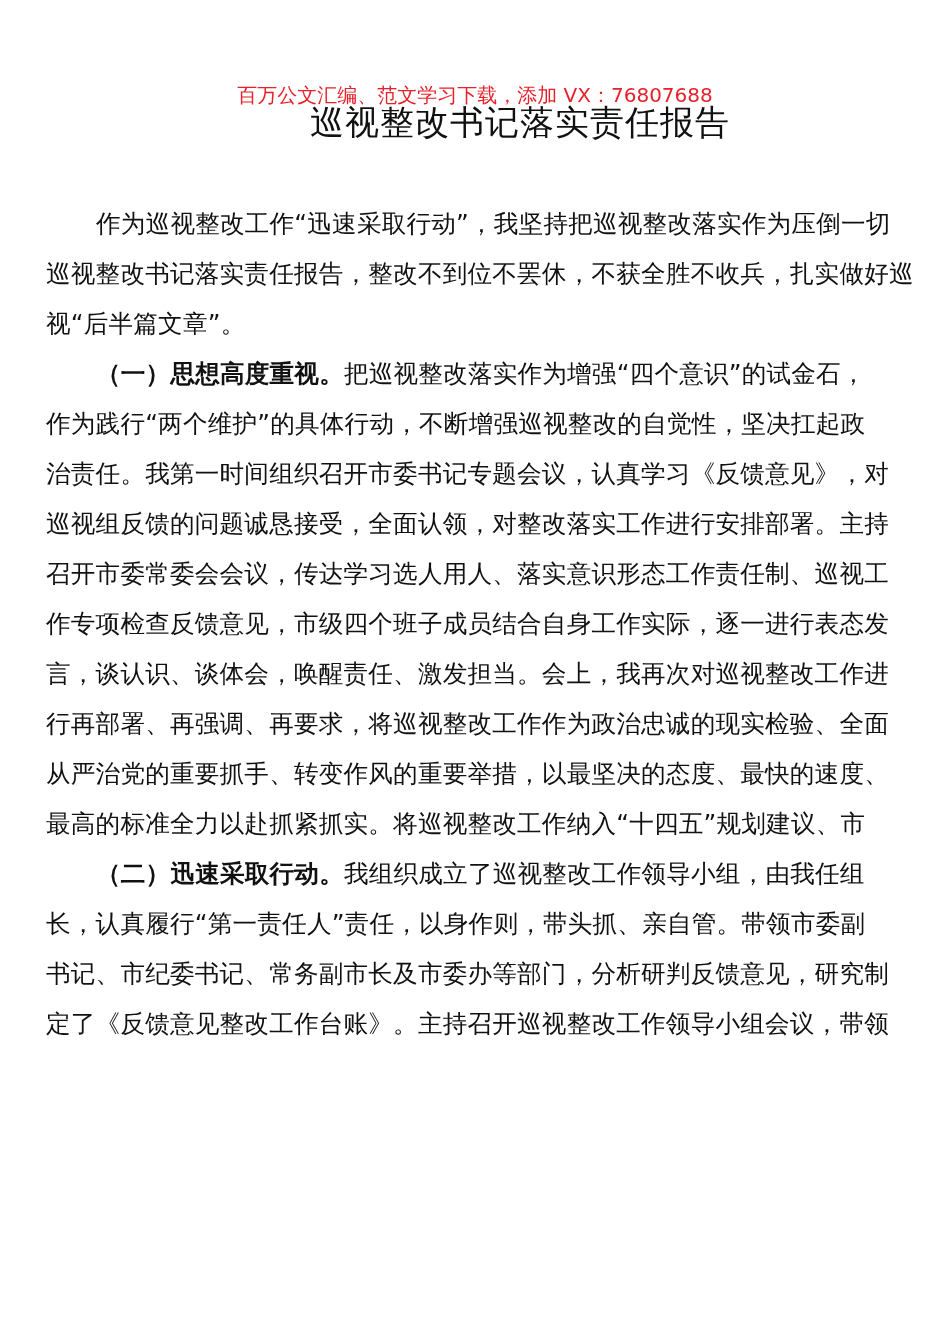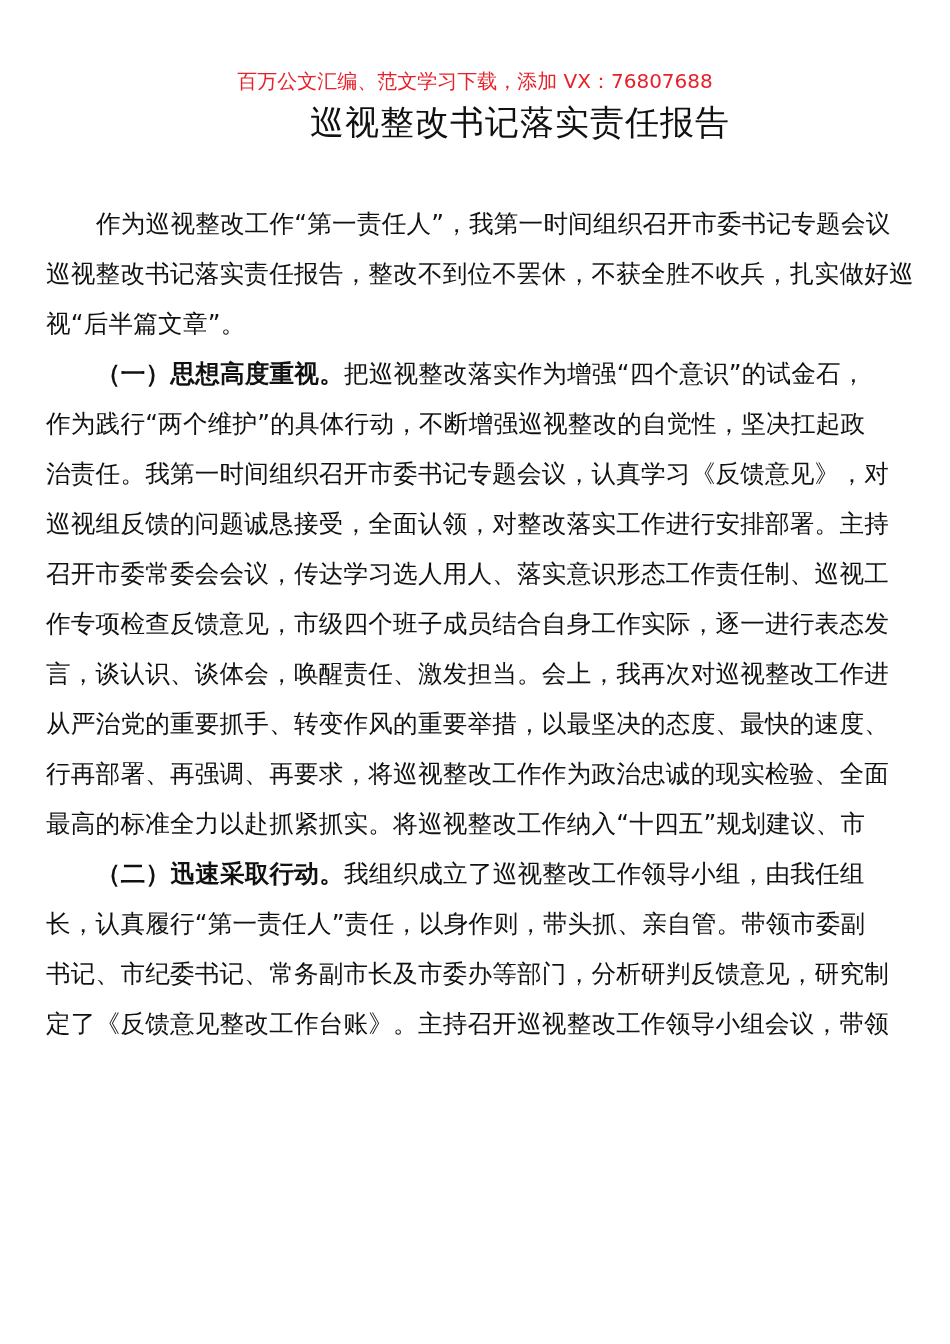"百万公文汇编、范文学习下载，添加 VX：76807688" .watermark { top: 68px -> 82px }
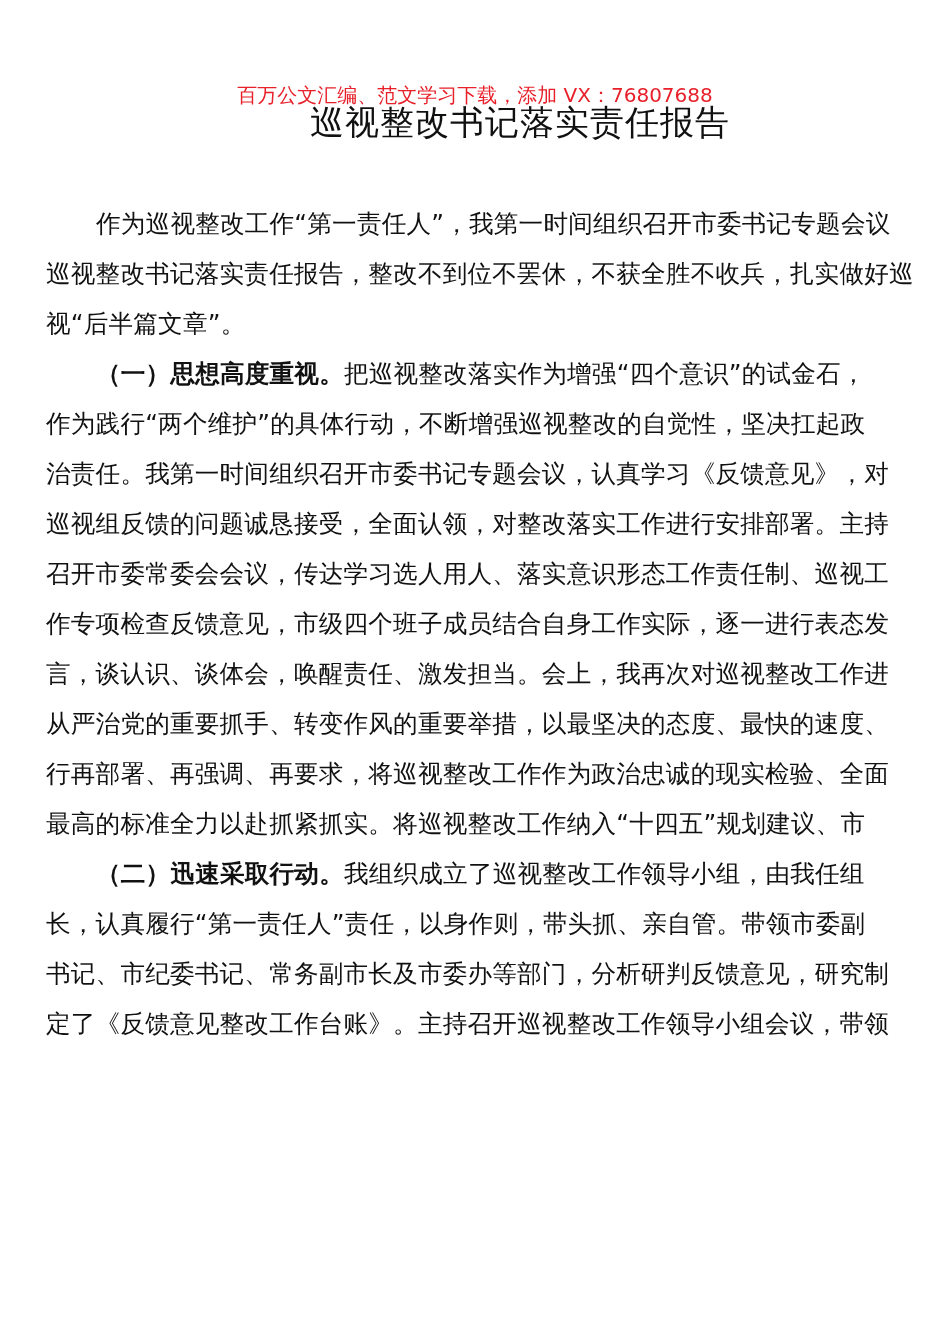"作为巡视整改工作“第一责任人”，我第一时间组织召开市委书记专题会议" div.line { text: 第一责任人”，我第一时间组织召开市委书记专题会议 -> 迅速采取行动”，我坚持把巡视整改落实作为压倒一切 }
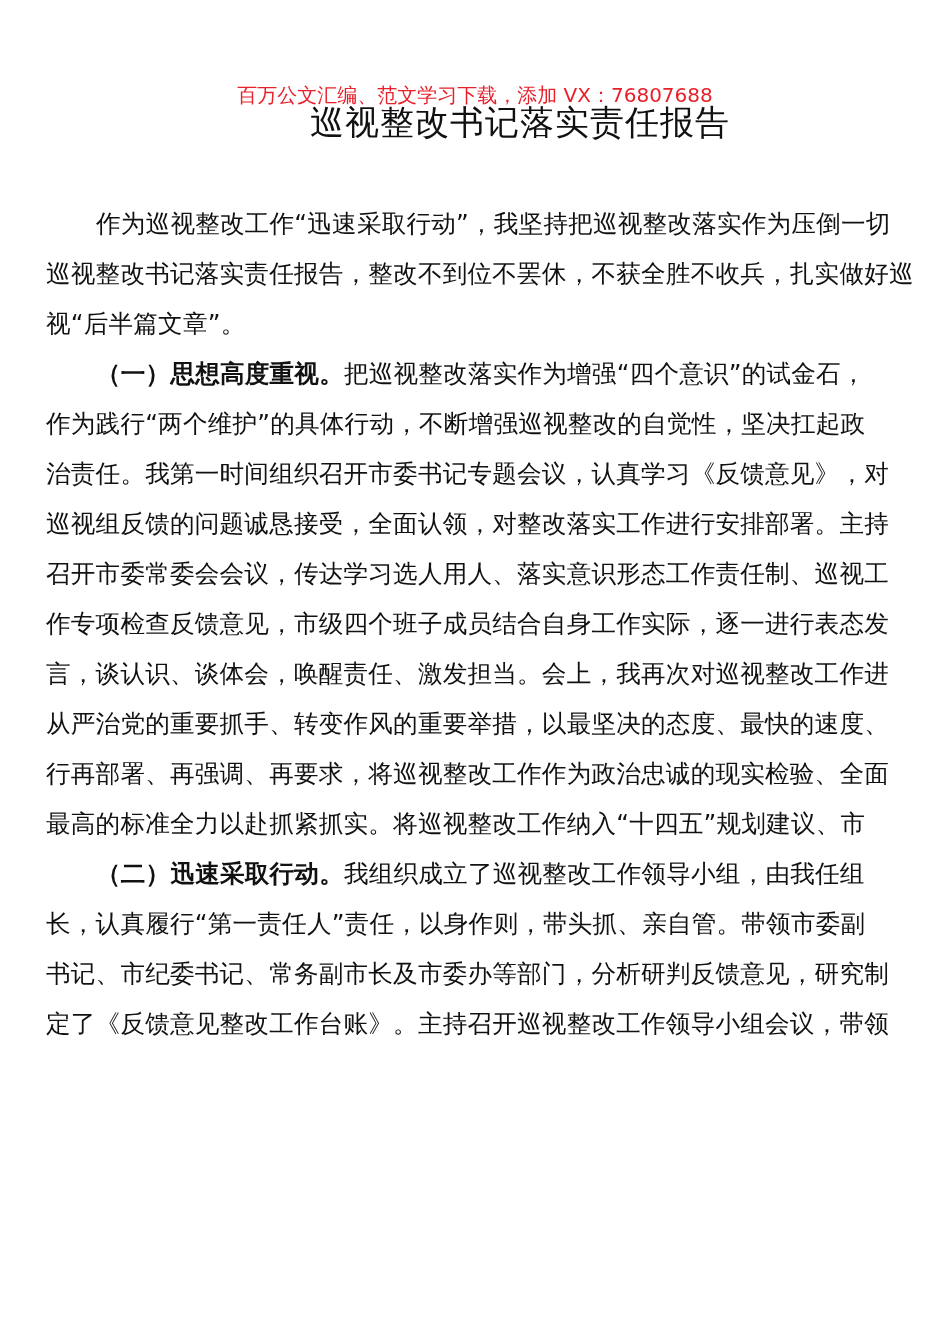"从严治党的重要抓手、转变作风的重要举措，以最坚决的态度、最快的速度、" div.line { order: before "行再部署、再强调、再要求，将巡视整改工作作为政治忠诚的现实检验、全面" -> after "行再部署、再强调、再要求，将巡视整改工作作为政治忠诚的现实检验、全面" }
